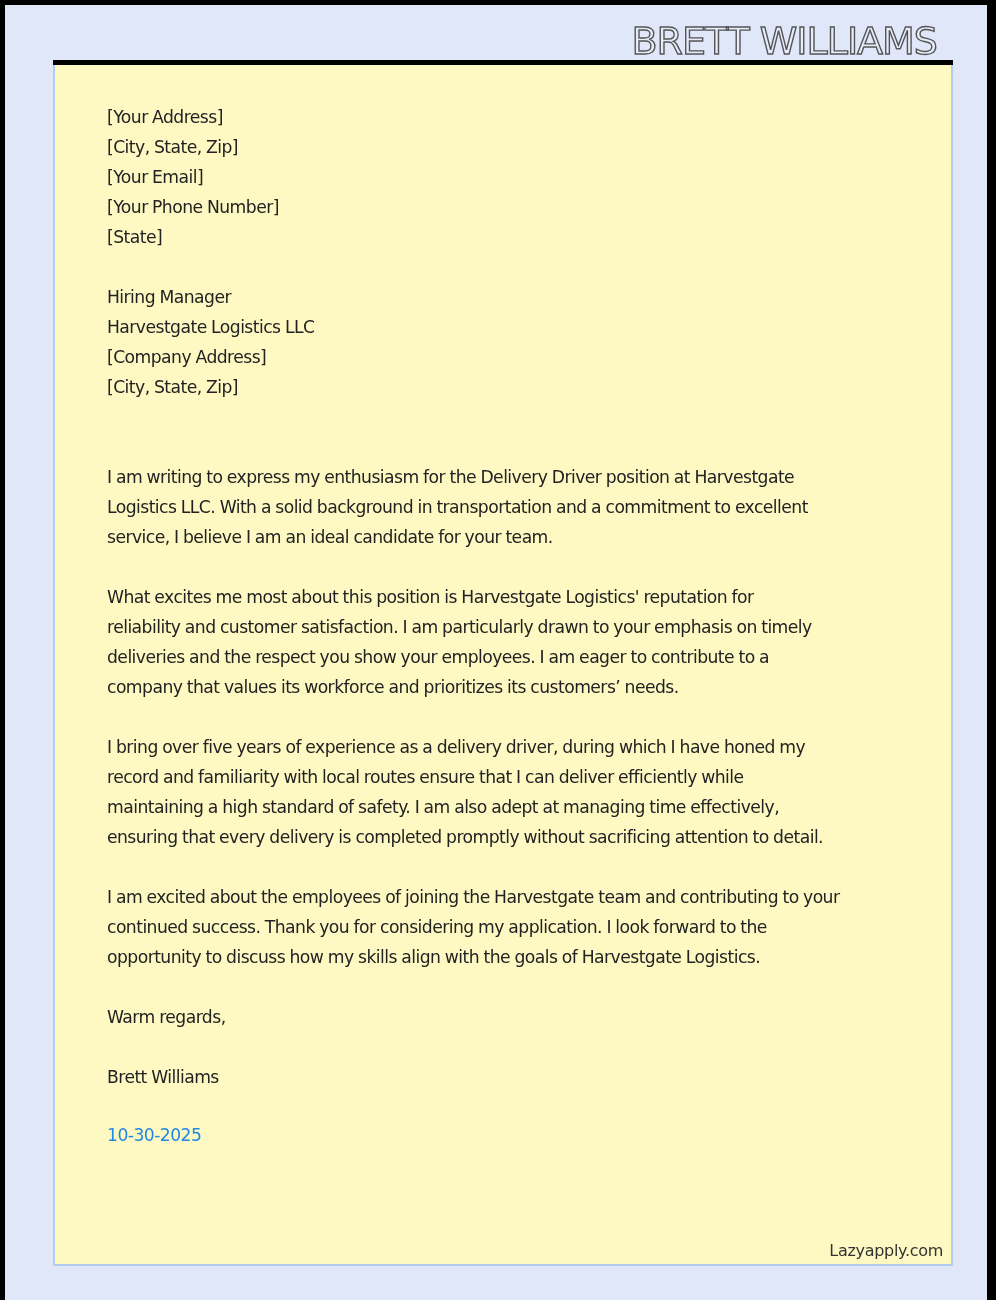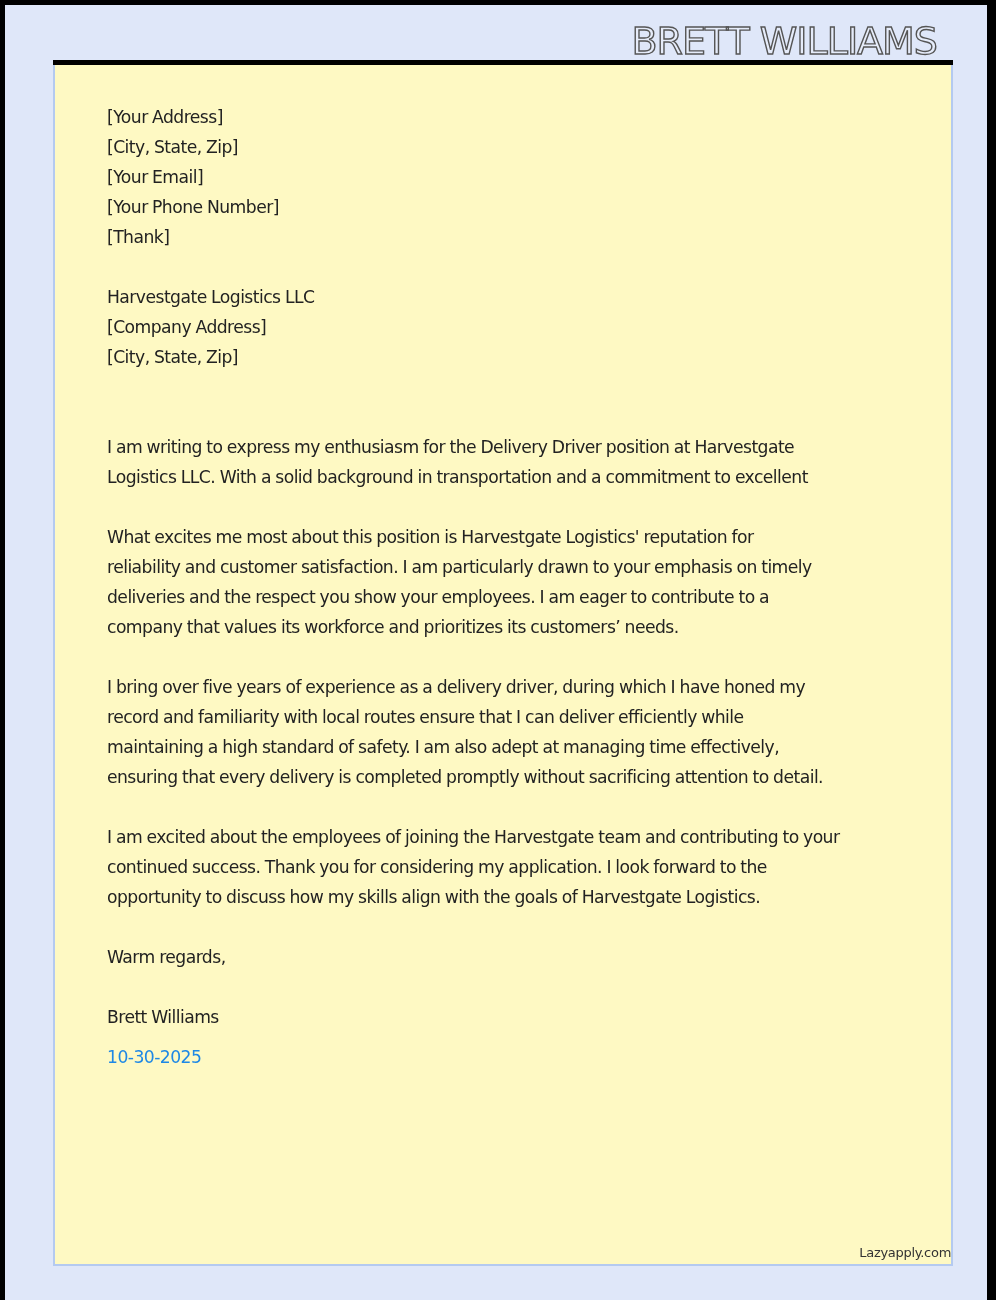"[Thank]" span.line { text: Thank -> State }
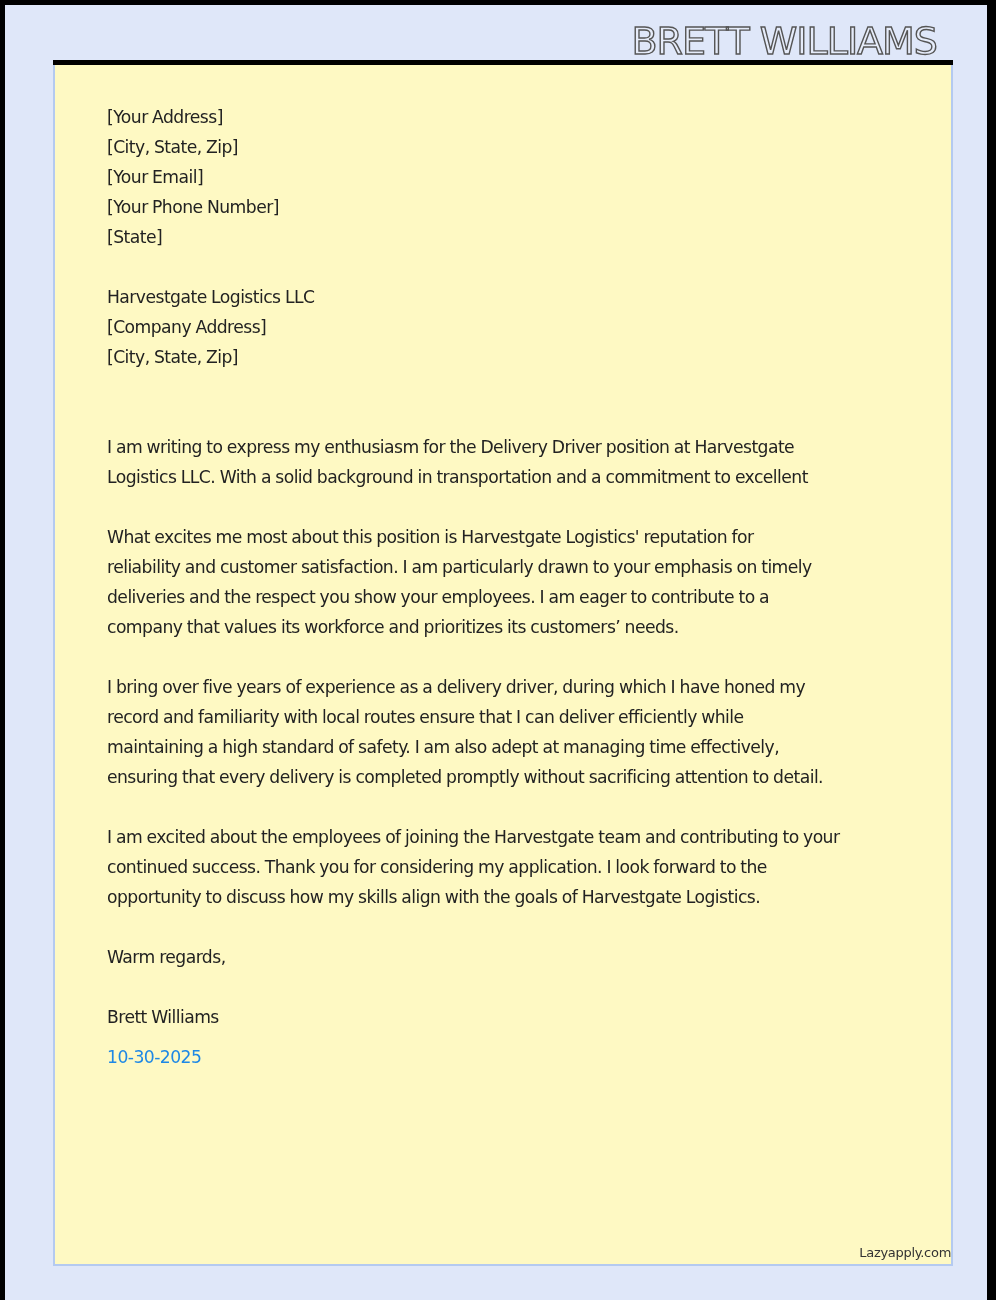"Hiring Manager" span.line { html: none -> <span>Hiring Manager</span> }
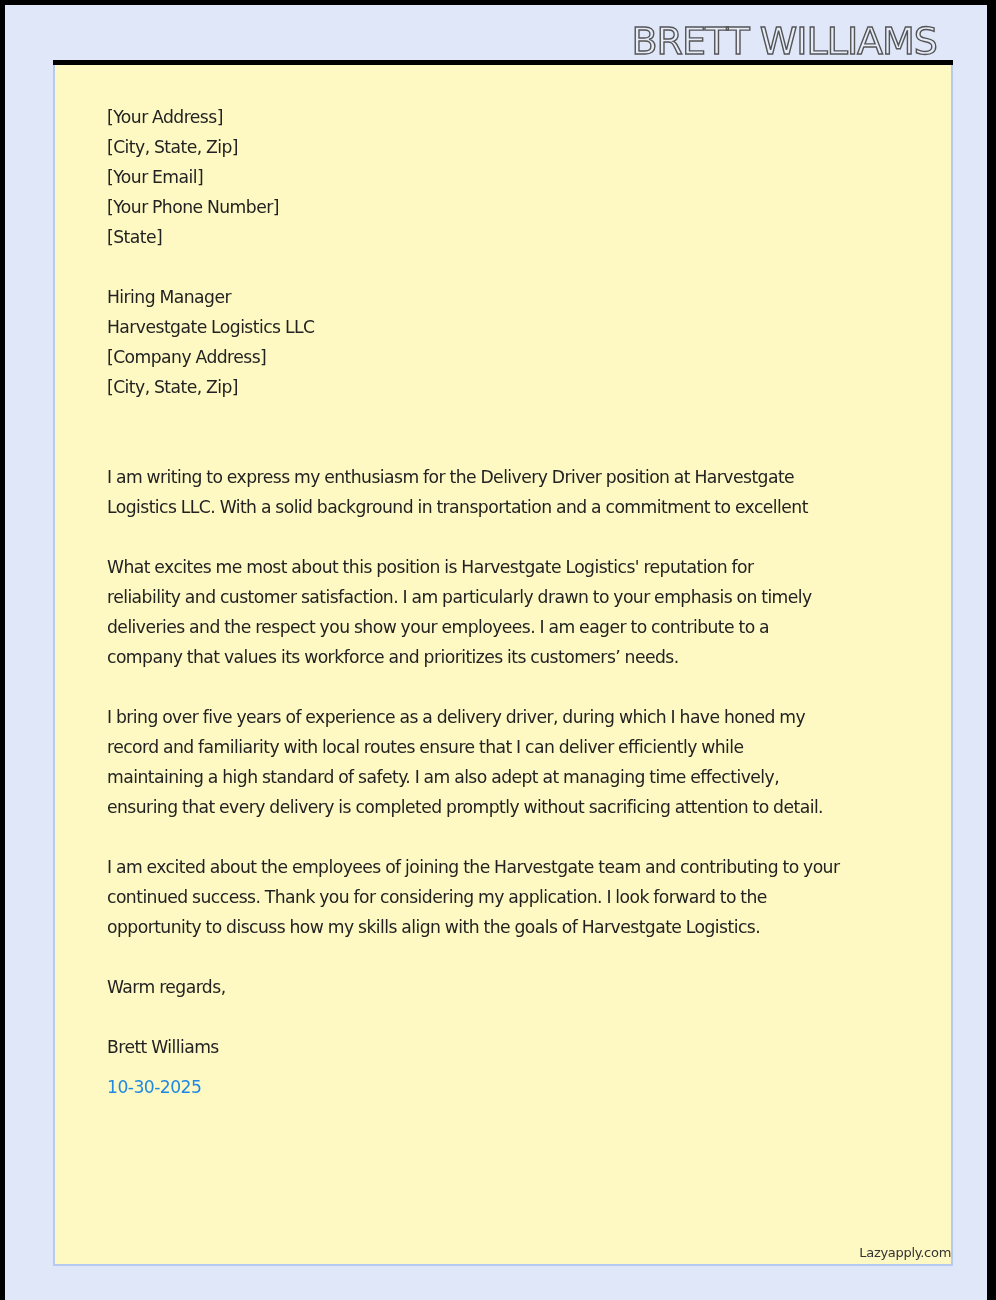"service, I believe I am" span.line { html: none -> <span>service, I believe I am an ideal candidate for your team.</span> }
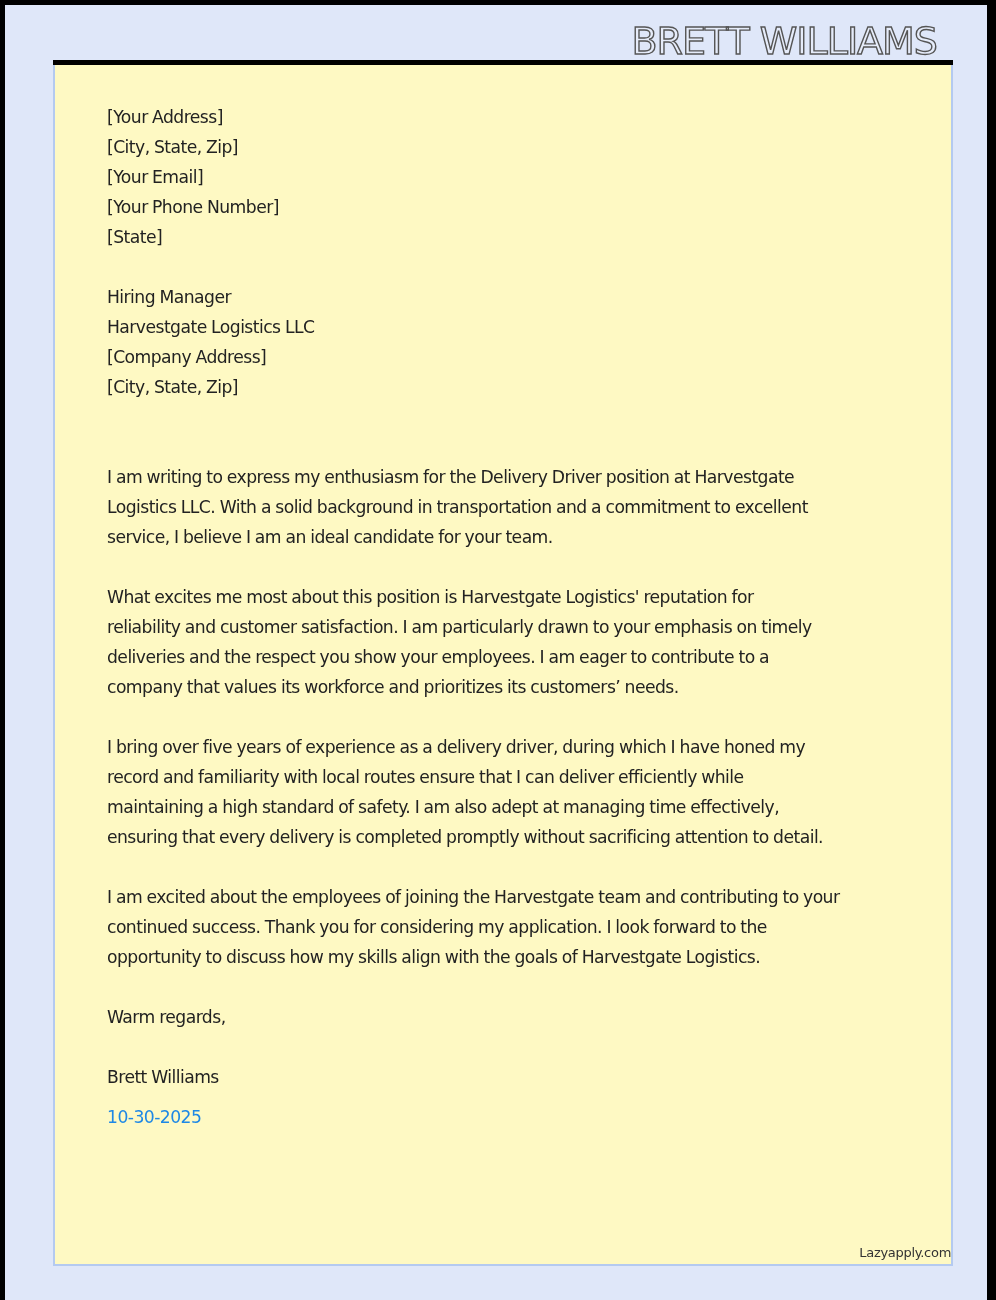"10-30-2025" .date-line { margin-top: 10px -> 28px }
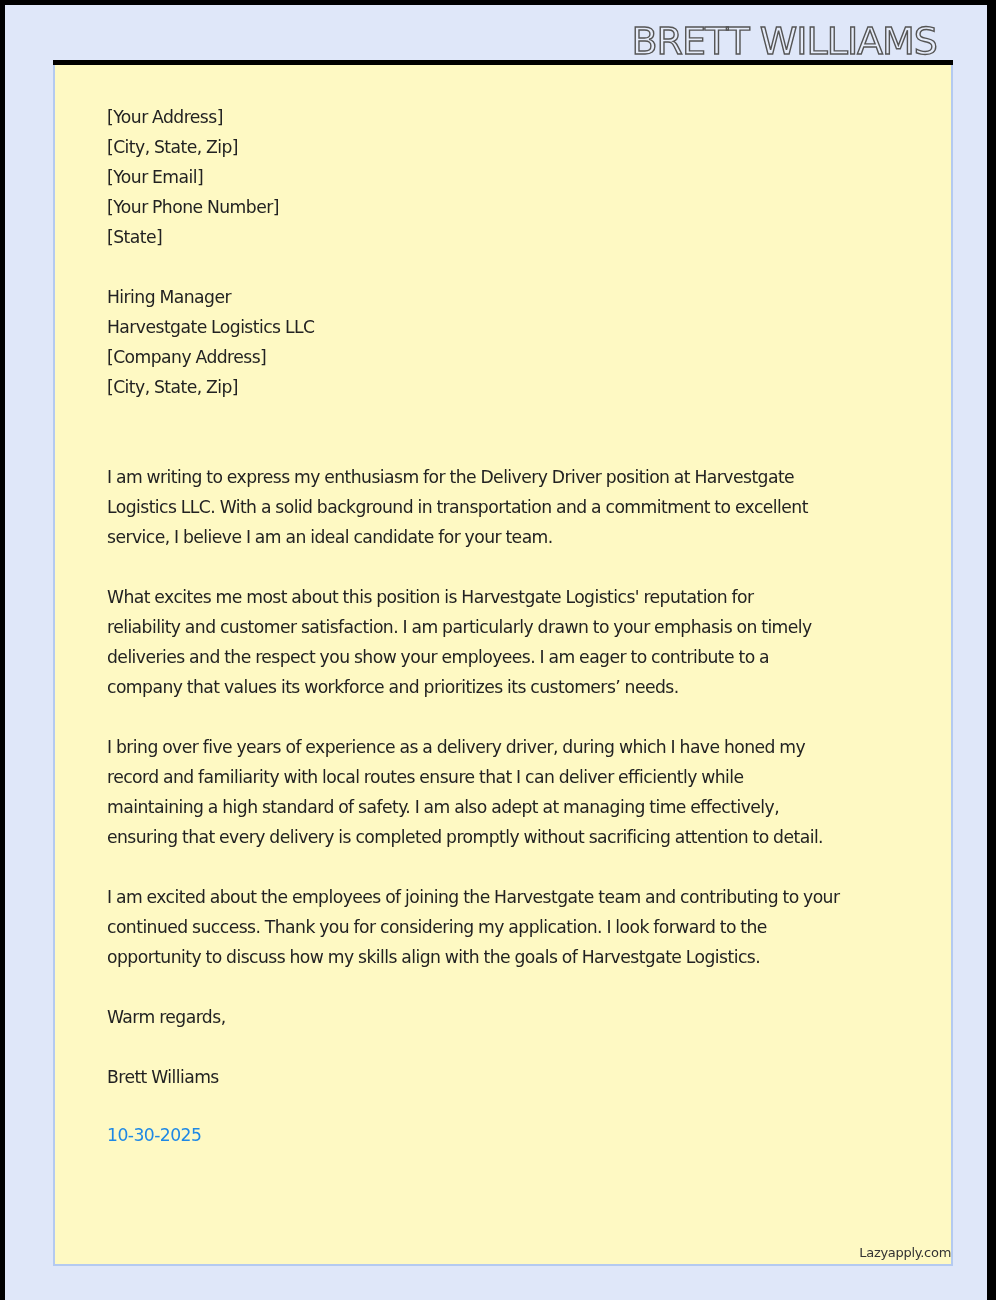"Lazyapply.com" .footer { font-size: 13px -> 16px; right: 0 -> 8px }
